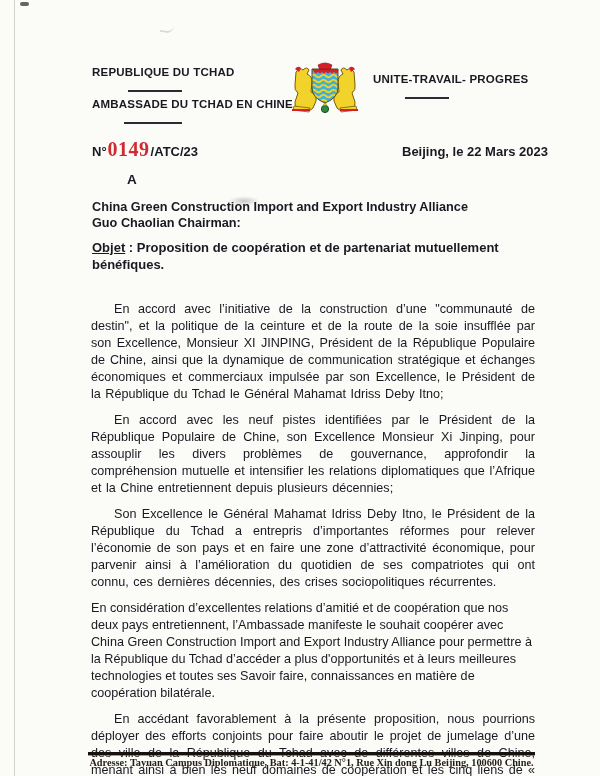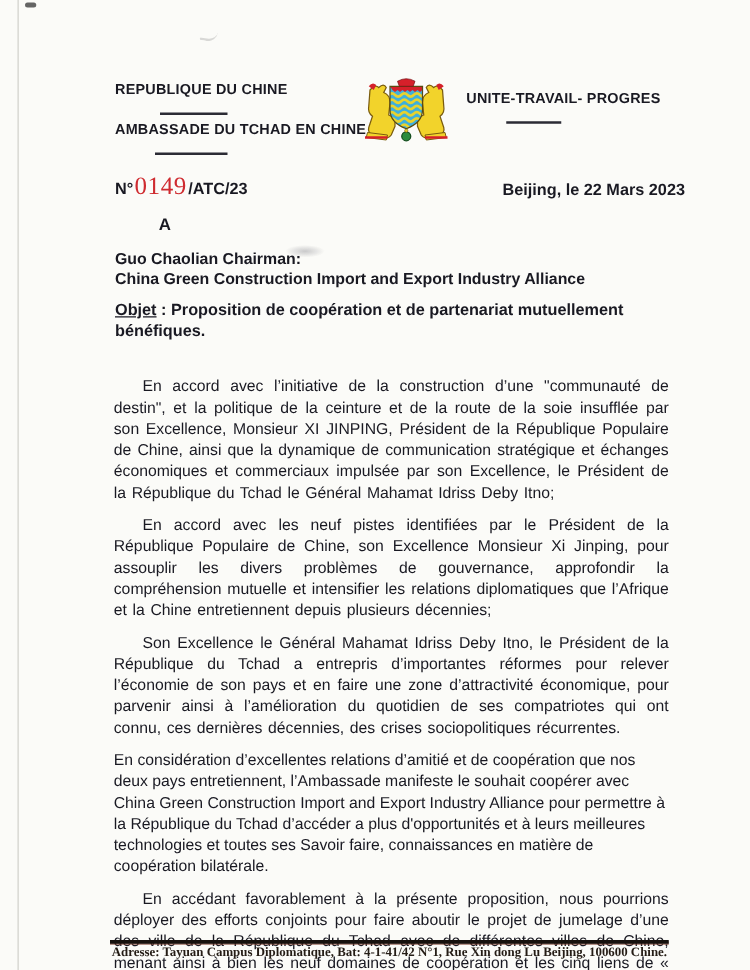"REPUBLIQUE DU CHINE" div.lh { text: CHINE -> TCHAD }
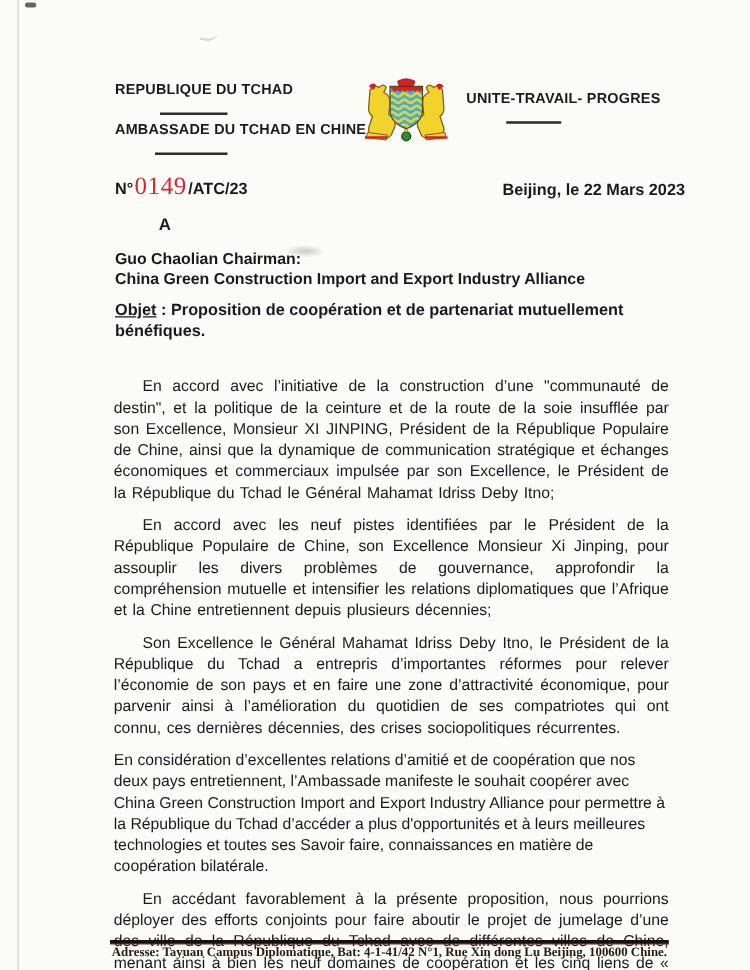"0149" .ref-number { font-weight: 400 -> 700 }
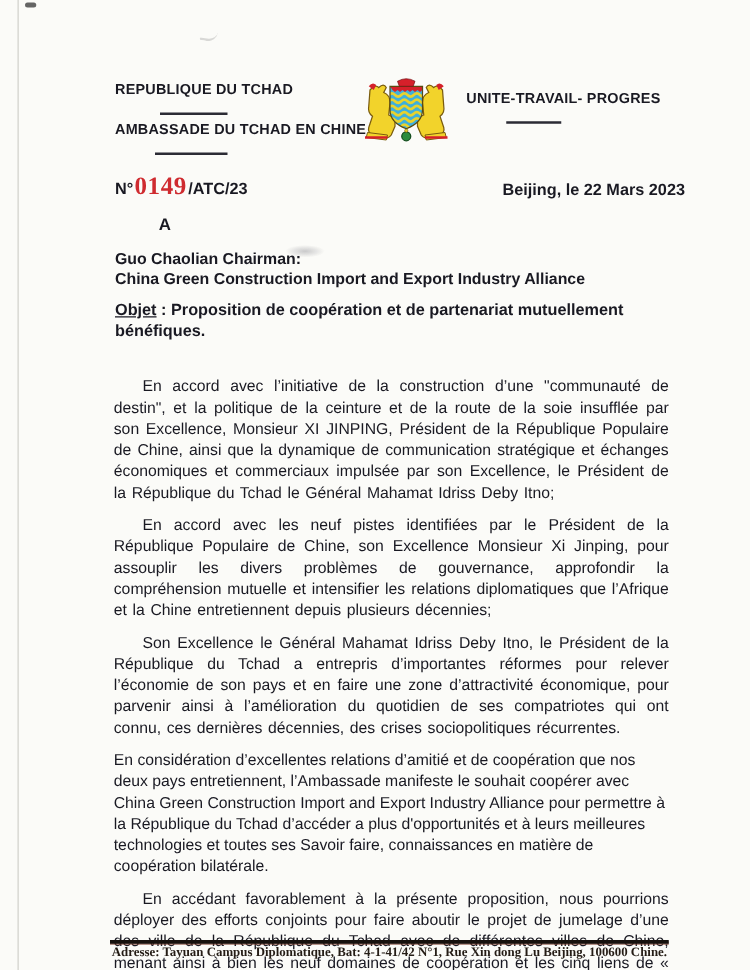"Guo Chaolian Chairman:" div { order: before "China Green Construction Import and" -> after "China Green Construction Import and" }
